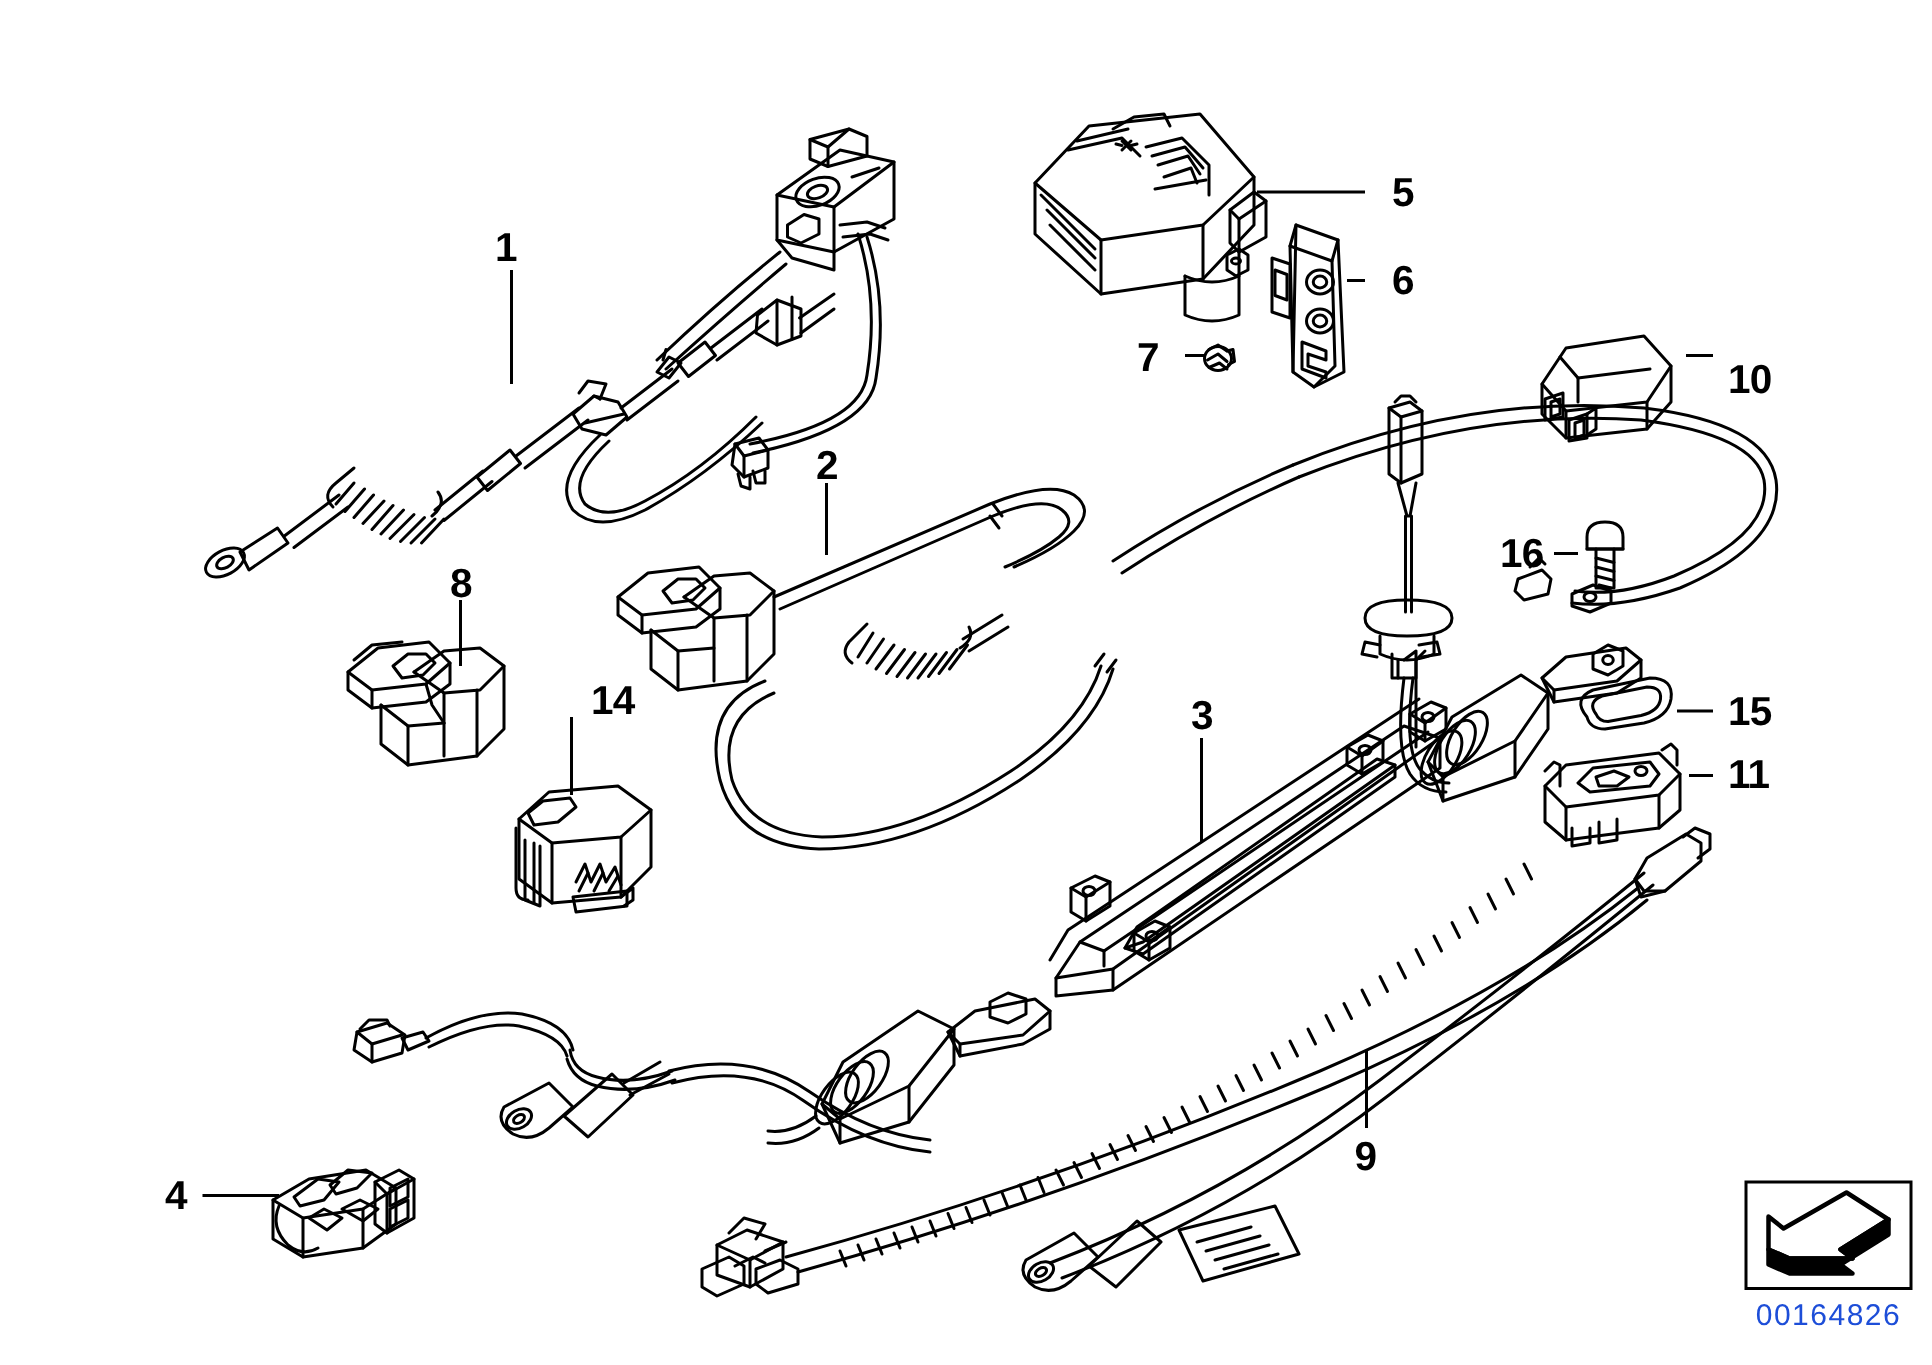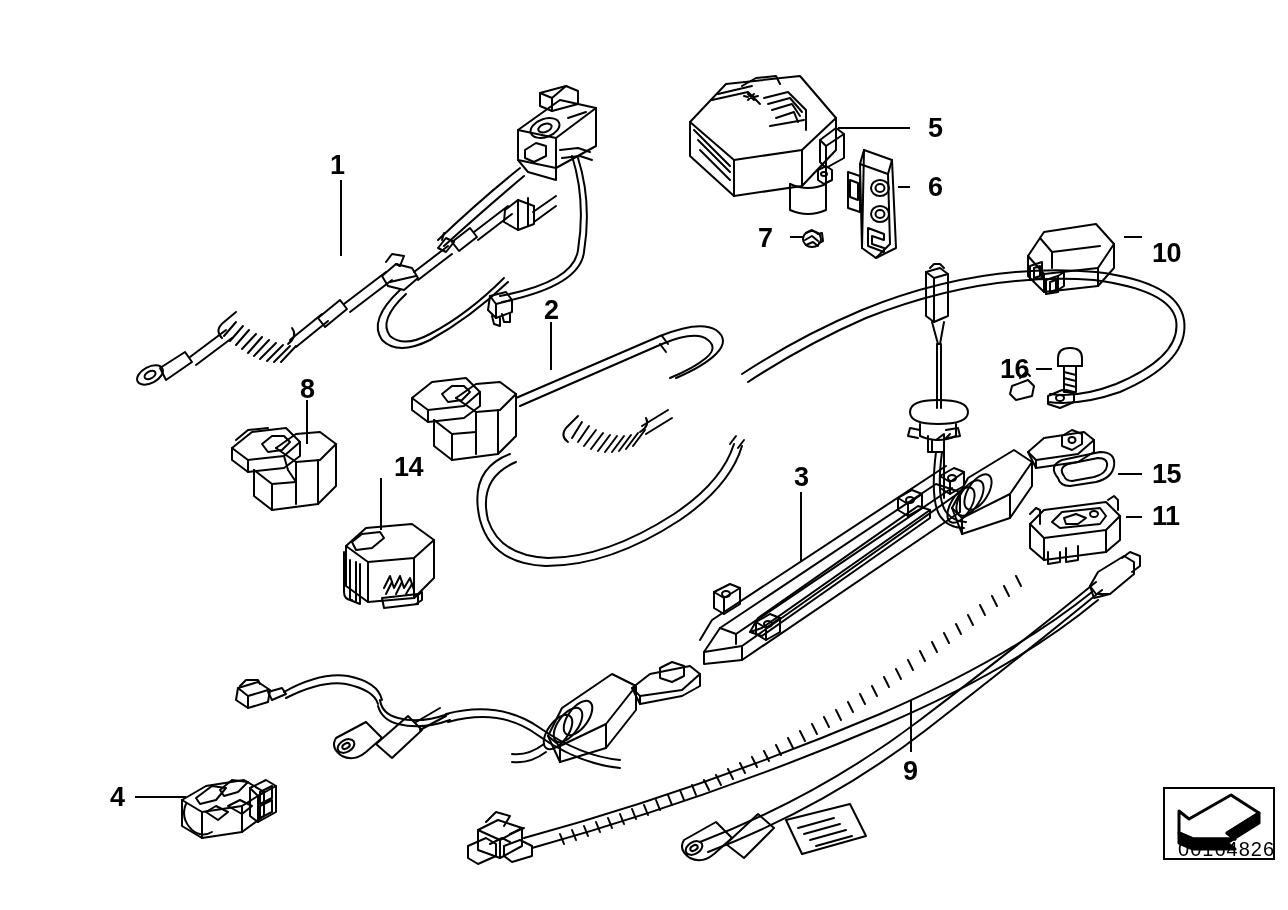"00164826" #footer-number { color: #000000 -> #1d4ed8; text-align: right -> center; top: 838px -> 866px }
